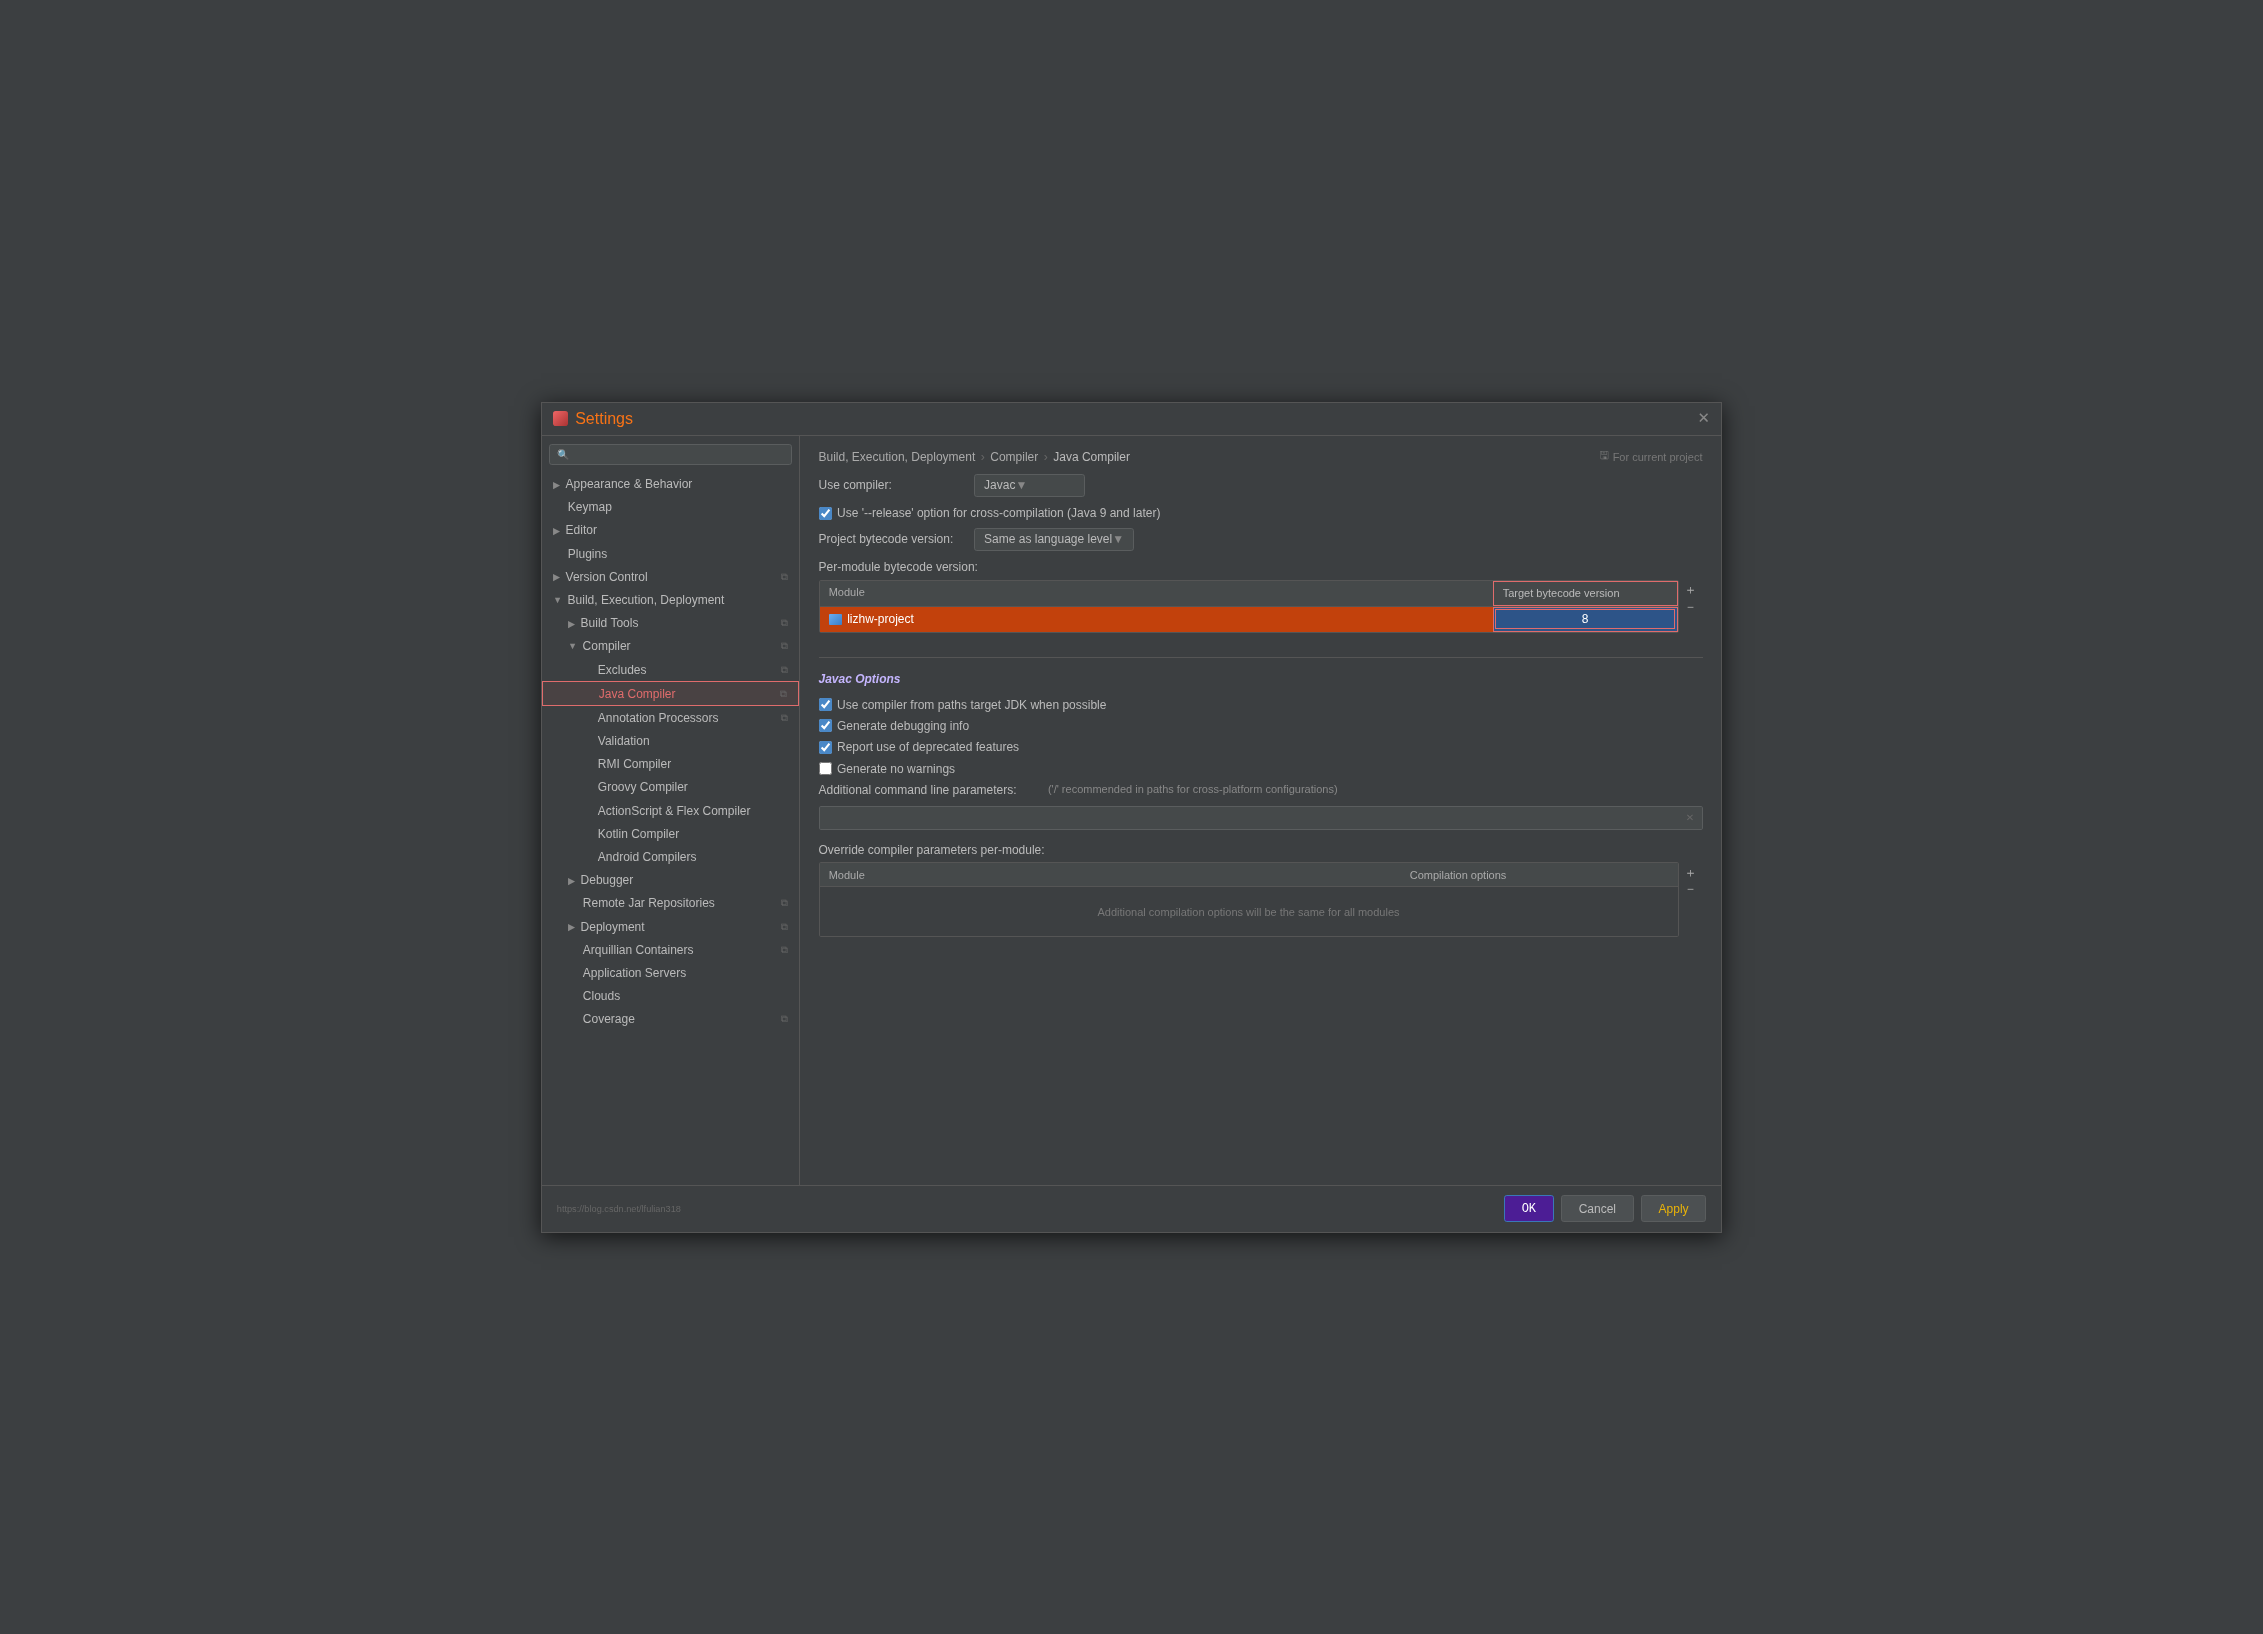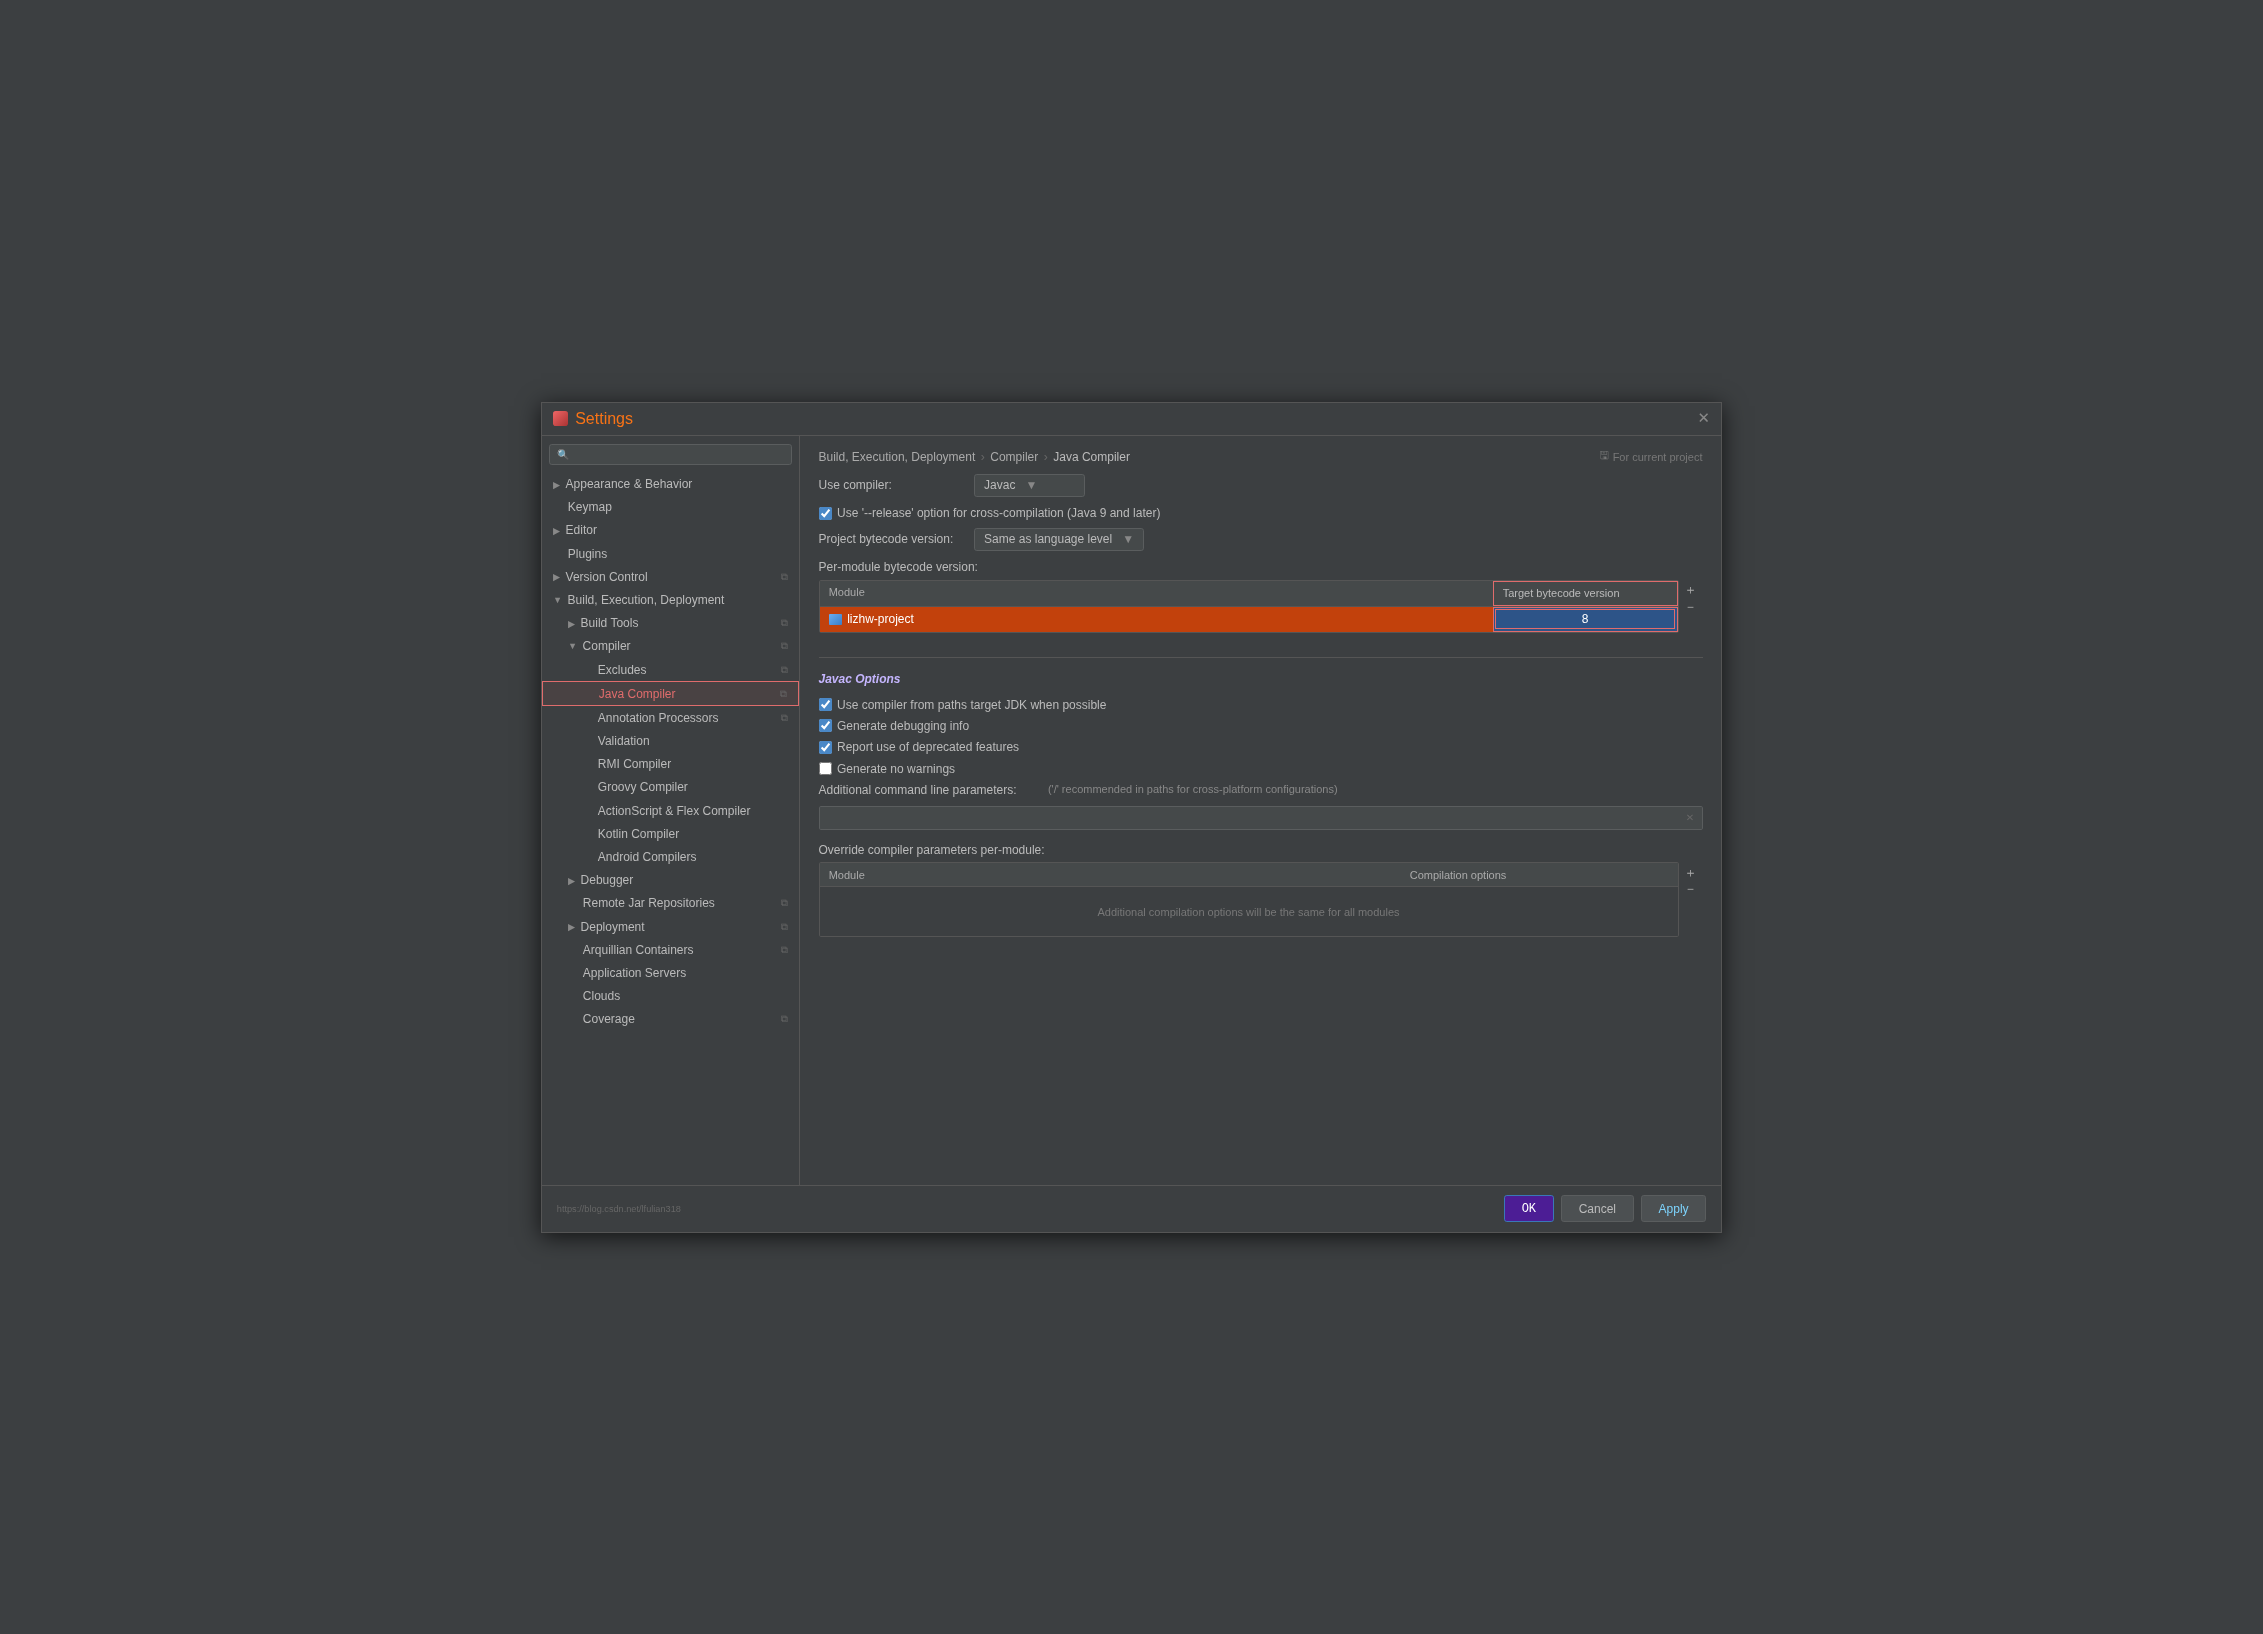"Javac" .dropdown-btn { gap: 10px -> 0 }
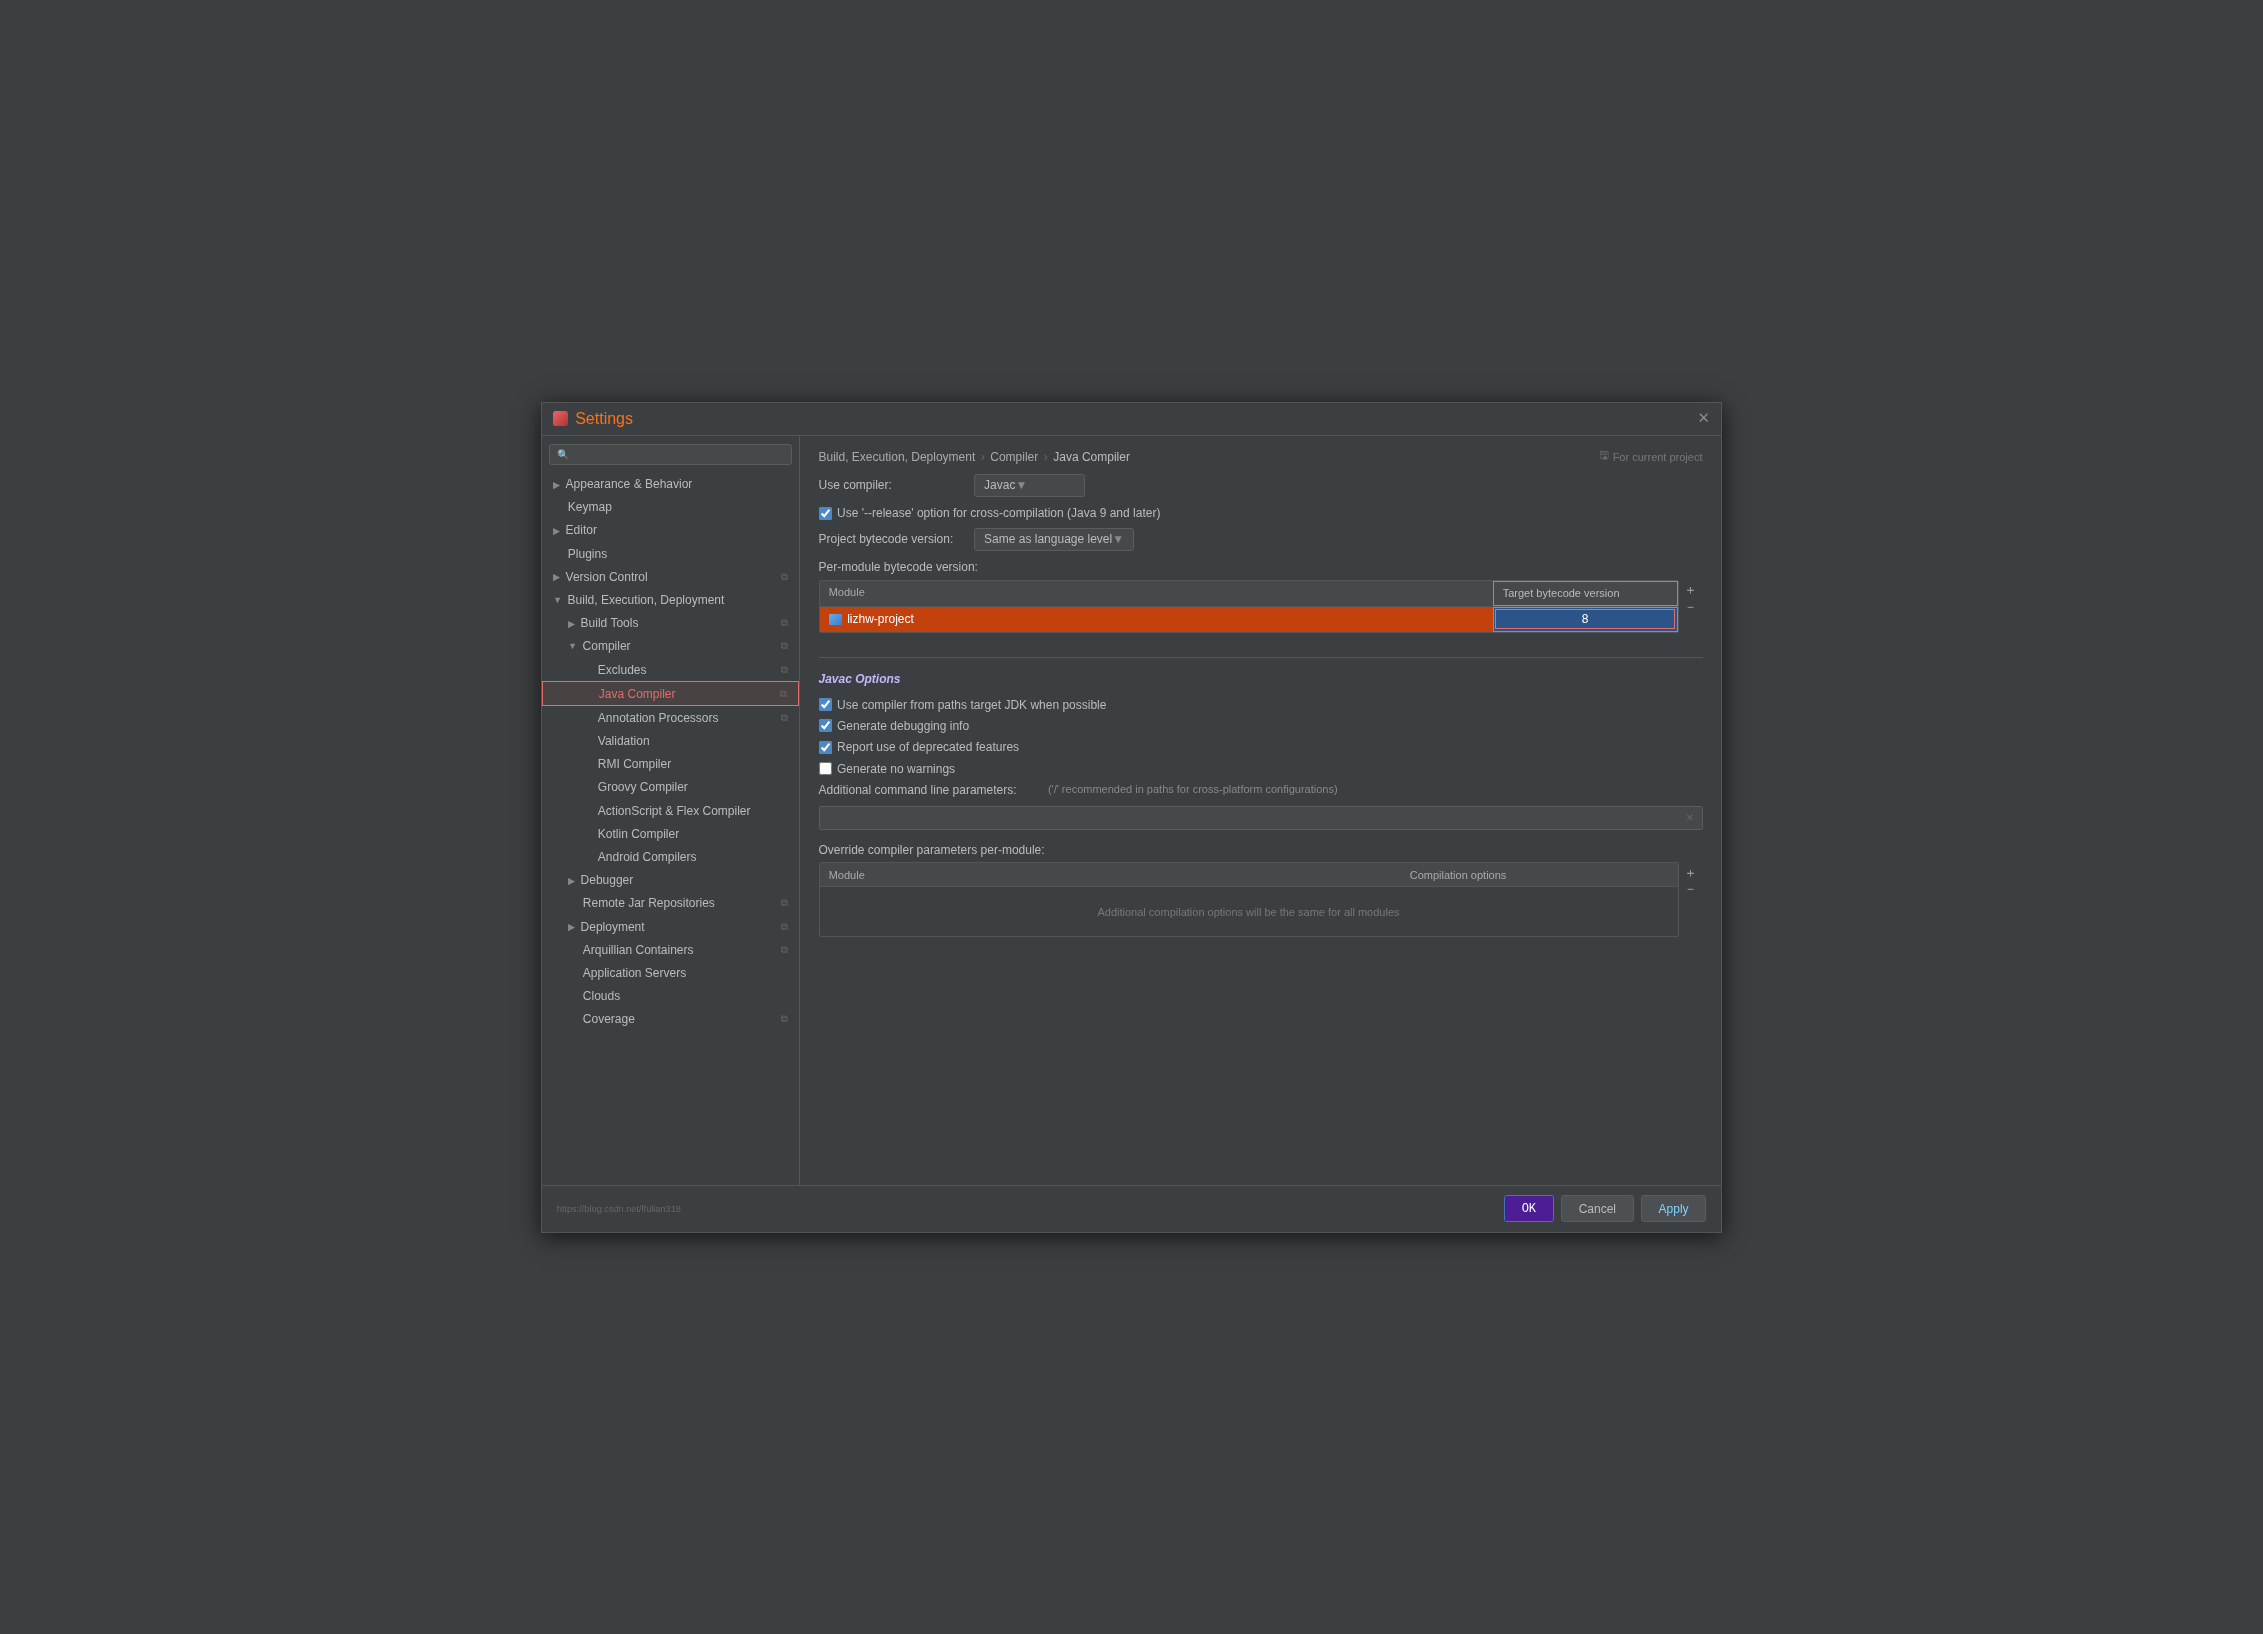"Apply" .btn-apply { color: #7dd3fc -> #eab308 }
